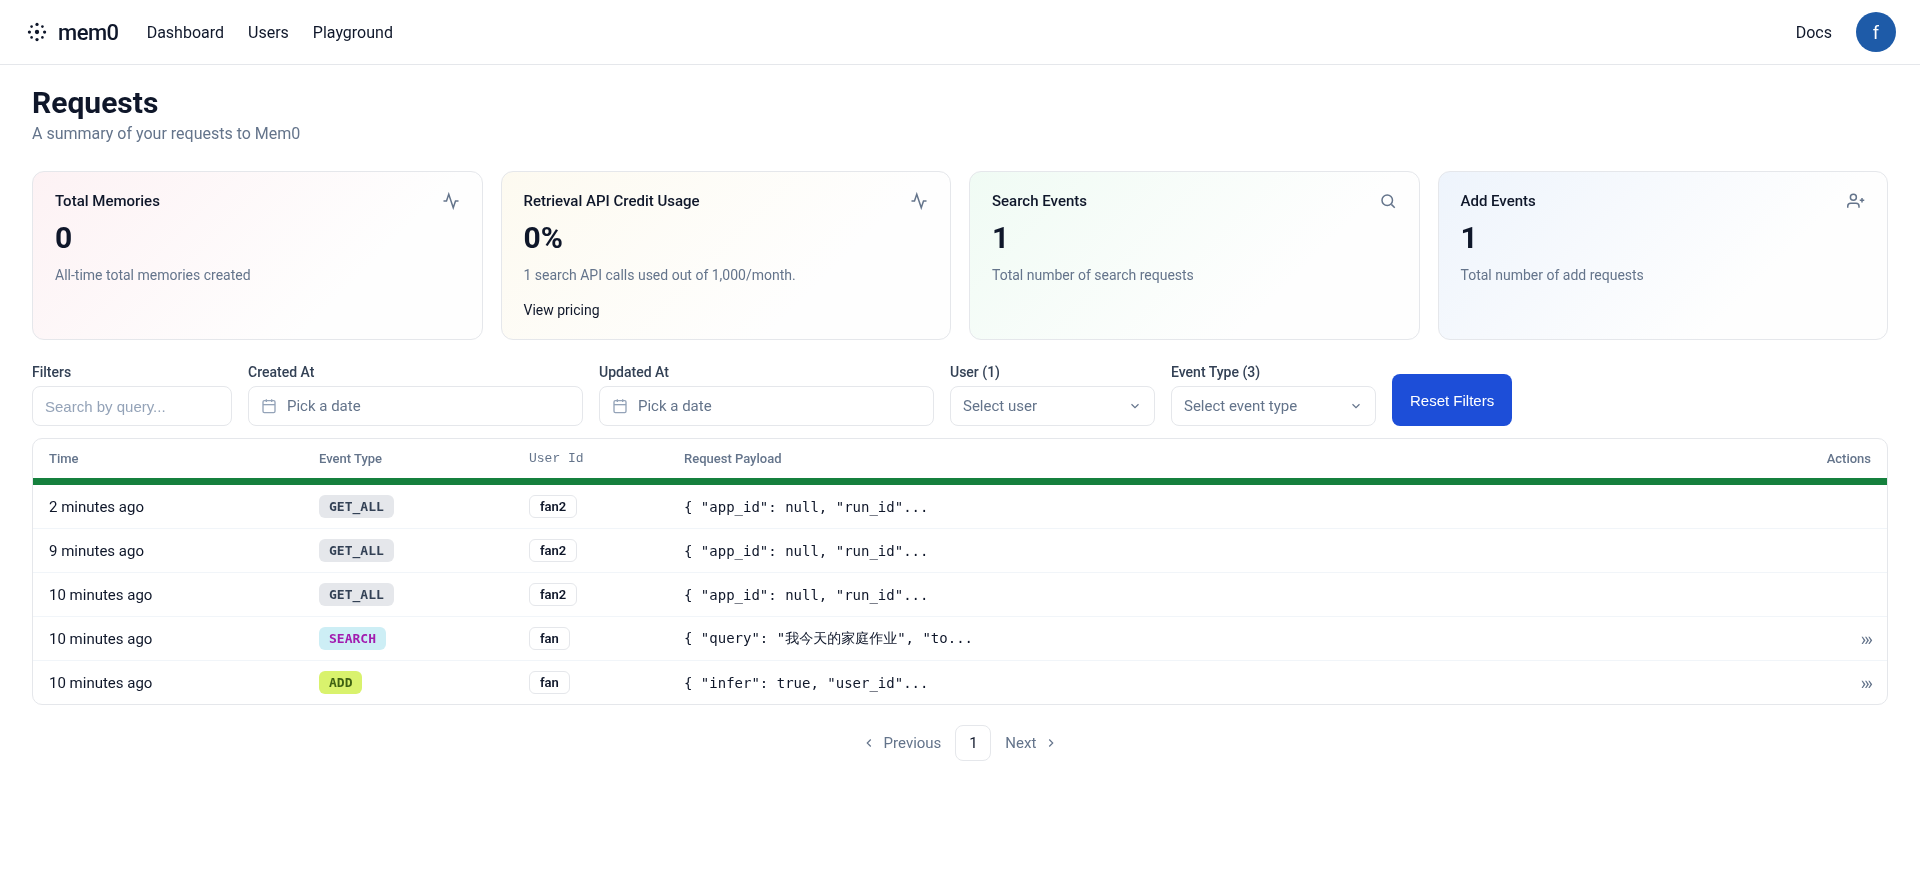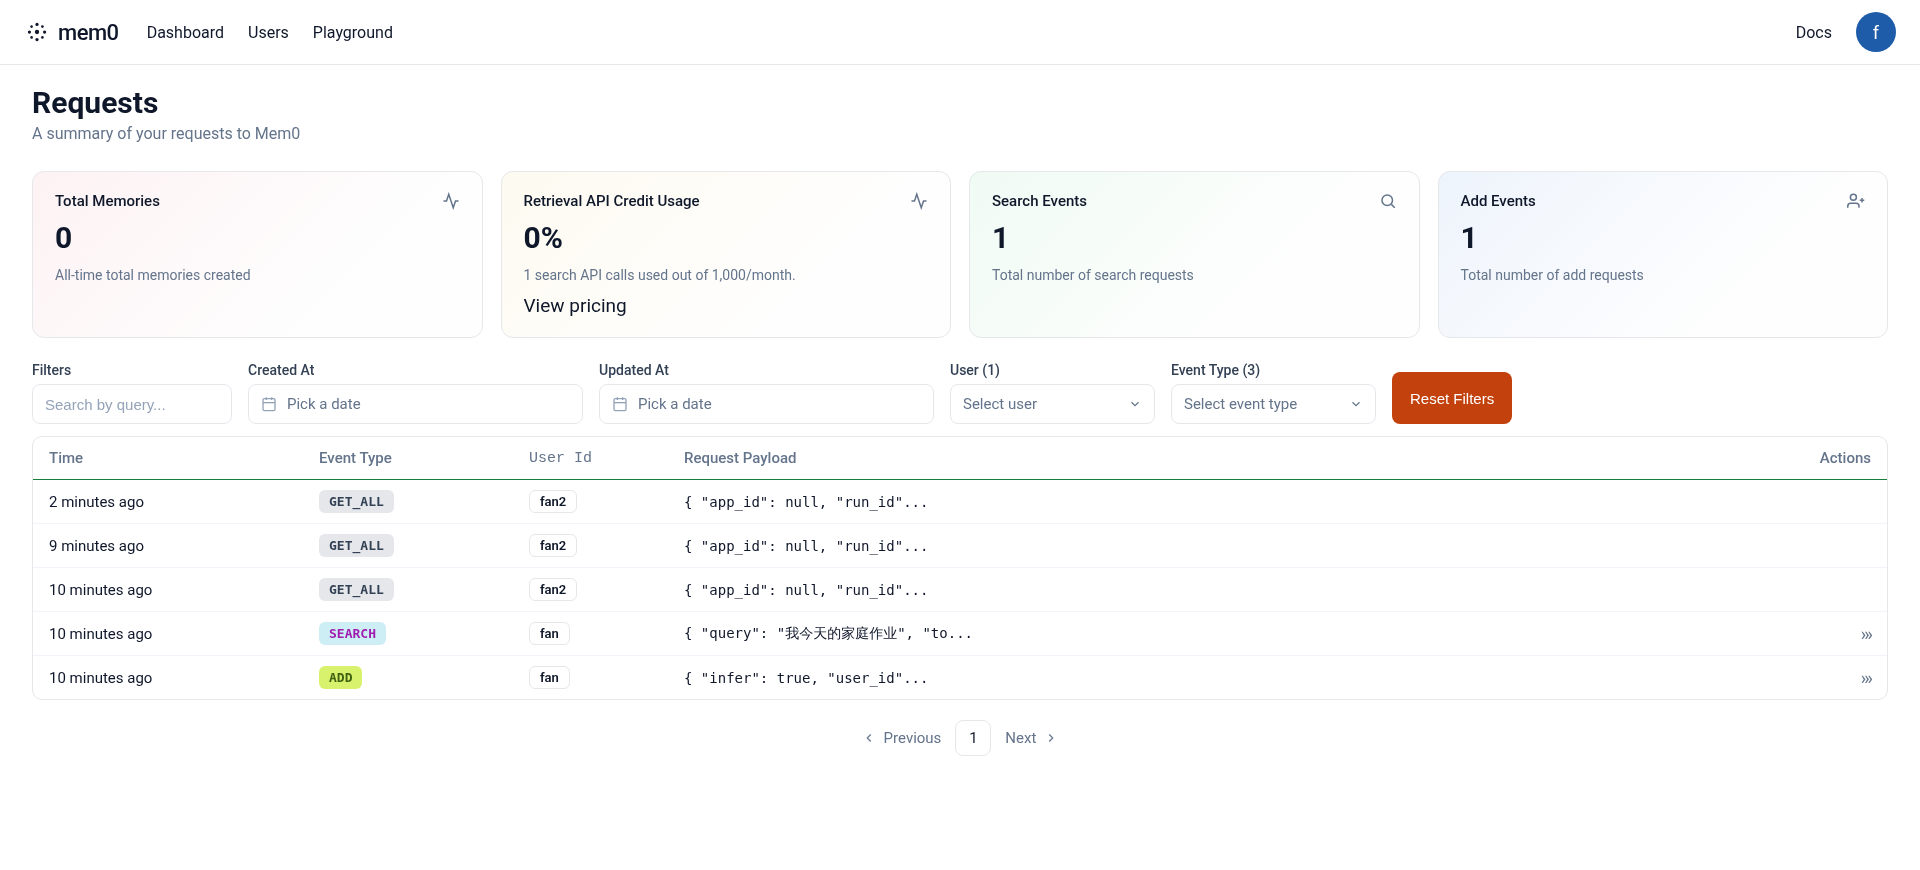"View pricing" .card-link { font-size: 19px -> 14px; margin-top: 8px -> 16px }
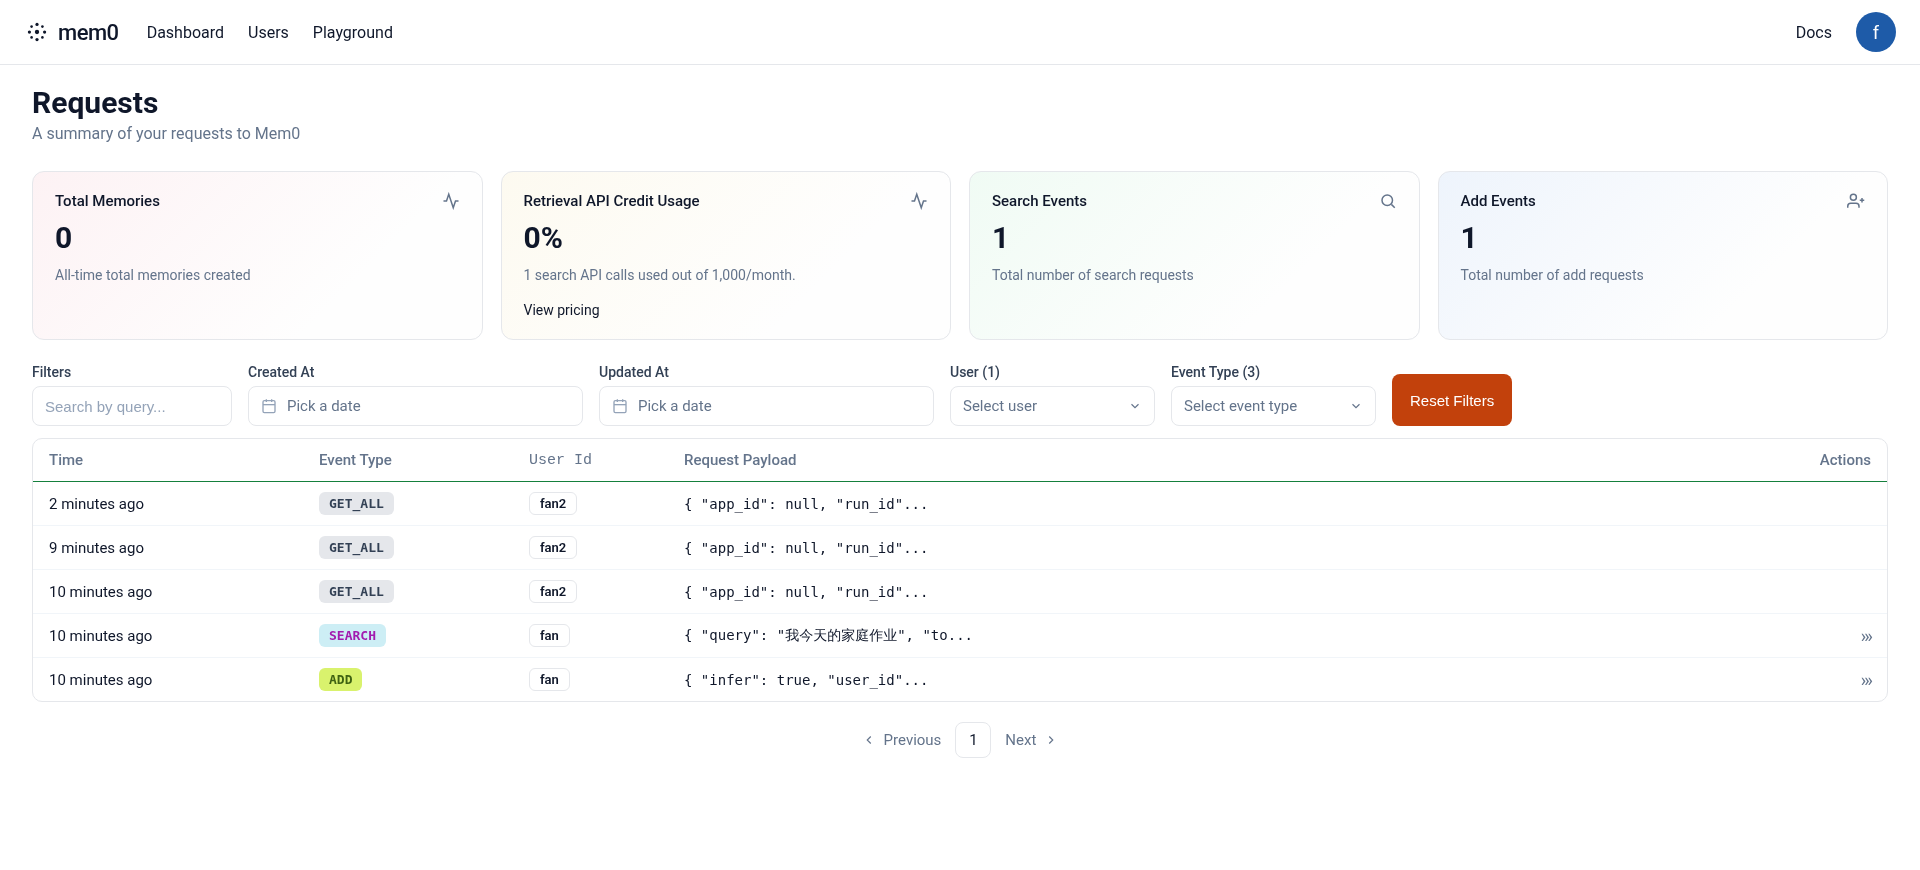"Reset Filters" .reset-btn { background: #c2410c -> #1d4ed8 }
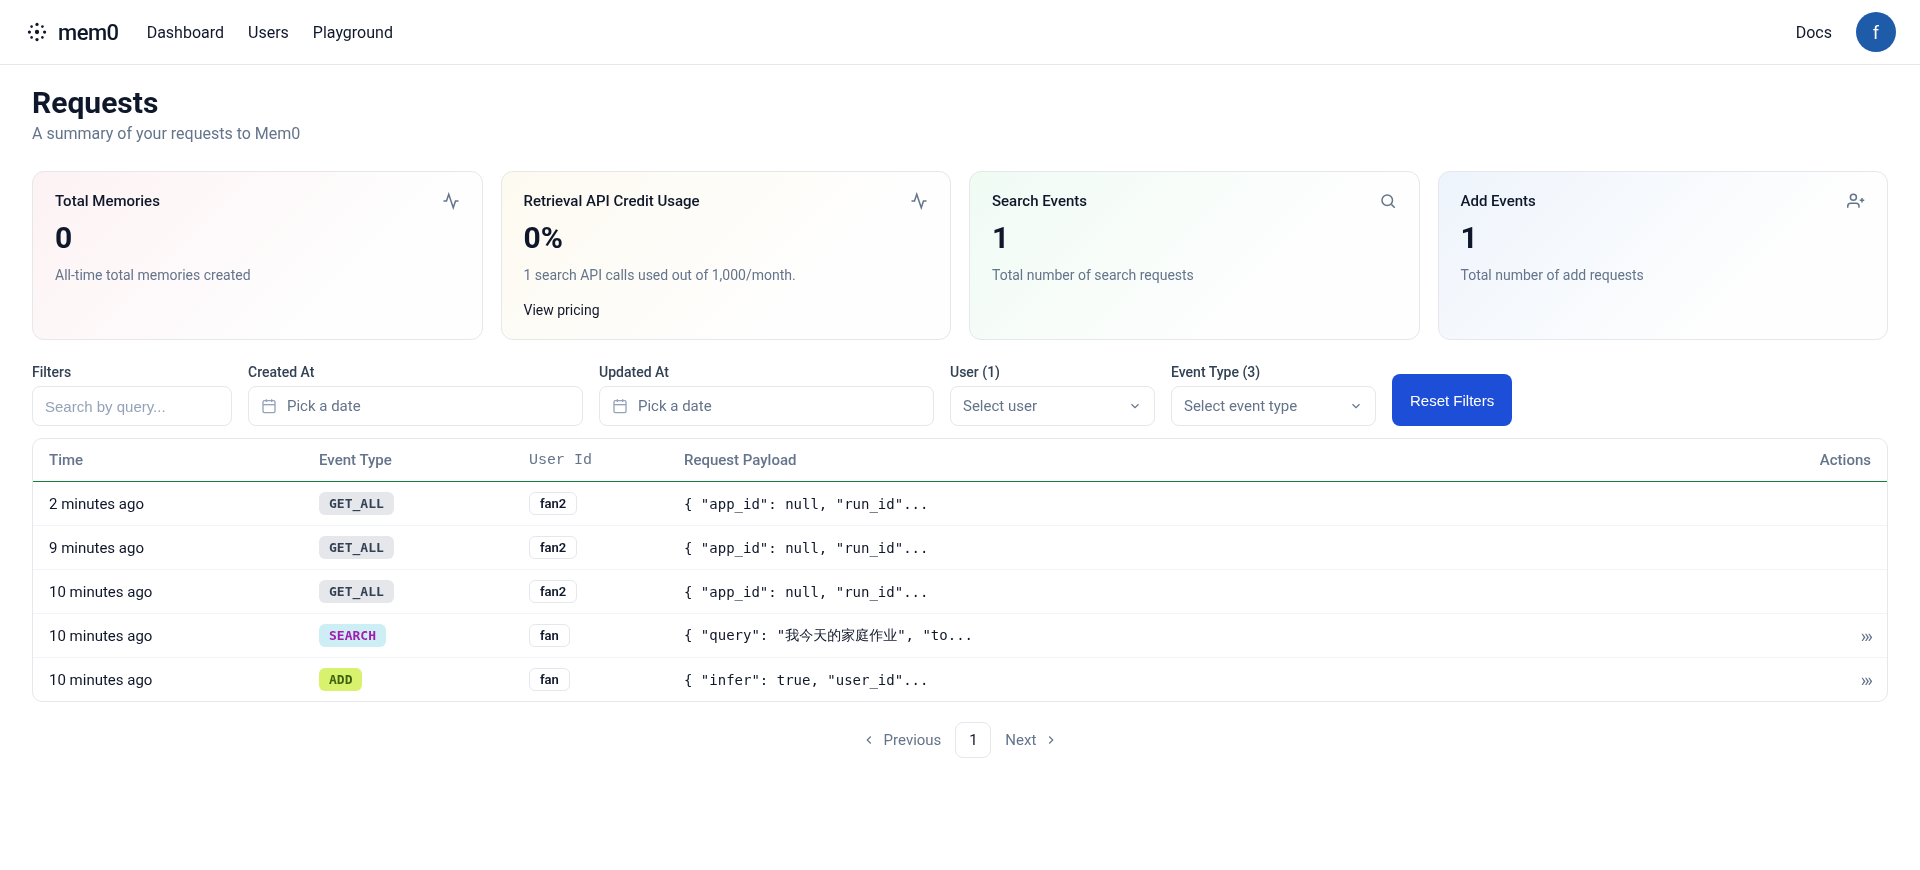"Time" .table thead th { border-bottom: 1px solid #15803d -> 7px solid #15803d; font-size: 15px -> 13px }
